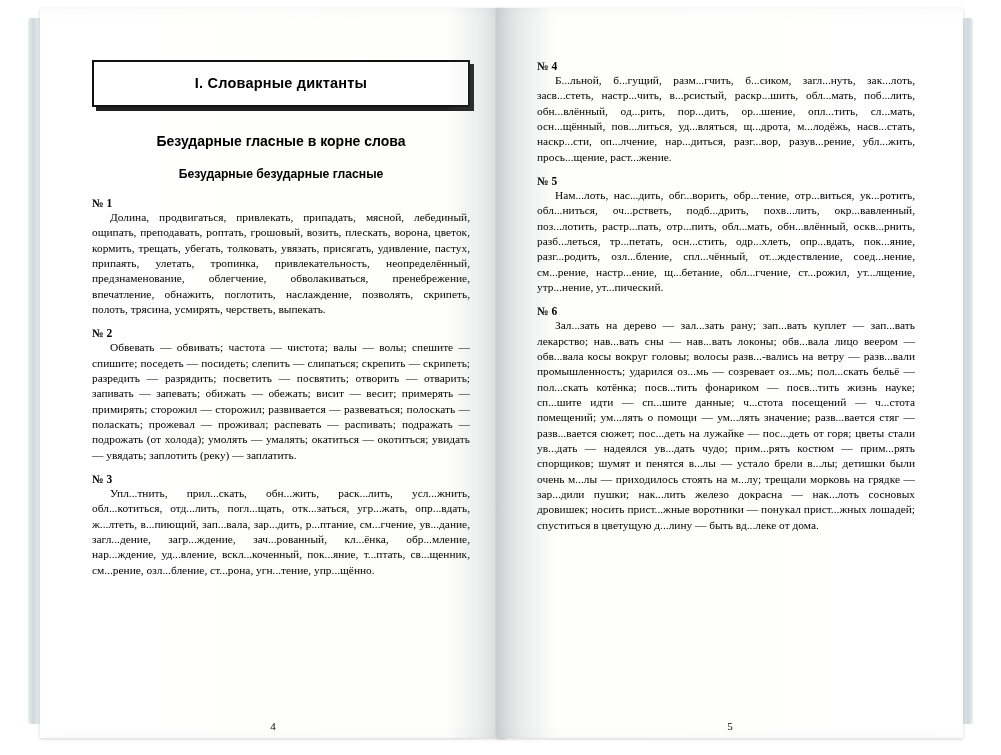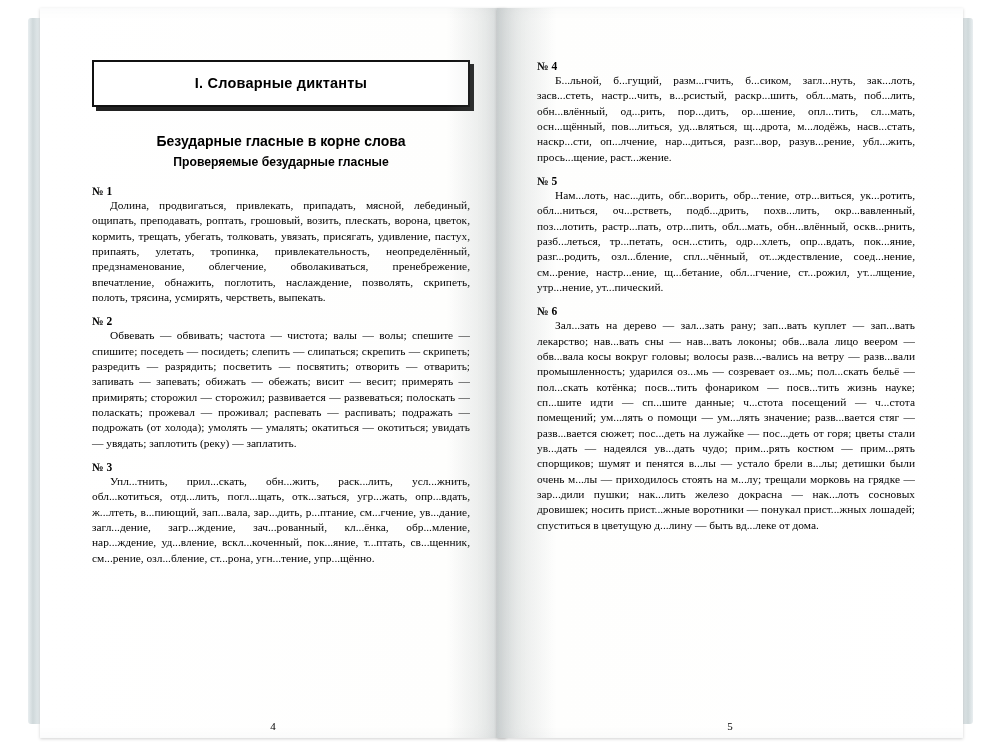"Безударные гласные в корне слова" h2.section-head { margin: 0 0 6px 0 -> 0 0 18px 0 }
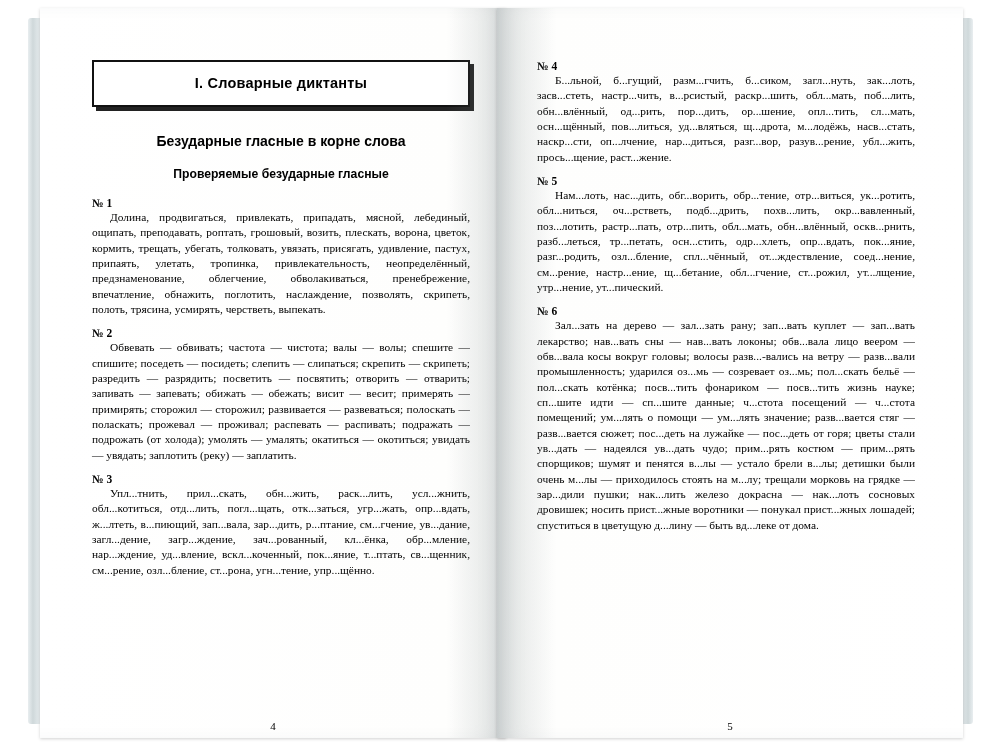"Проверяемые безударные гласные" h3.sub-head { text: Проверяемые -> Безударные }
